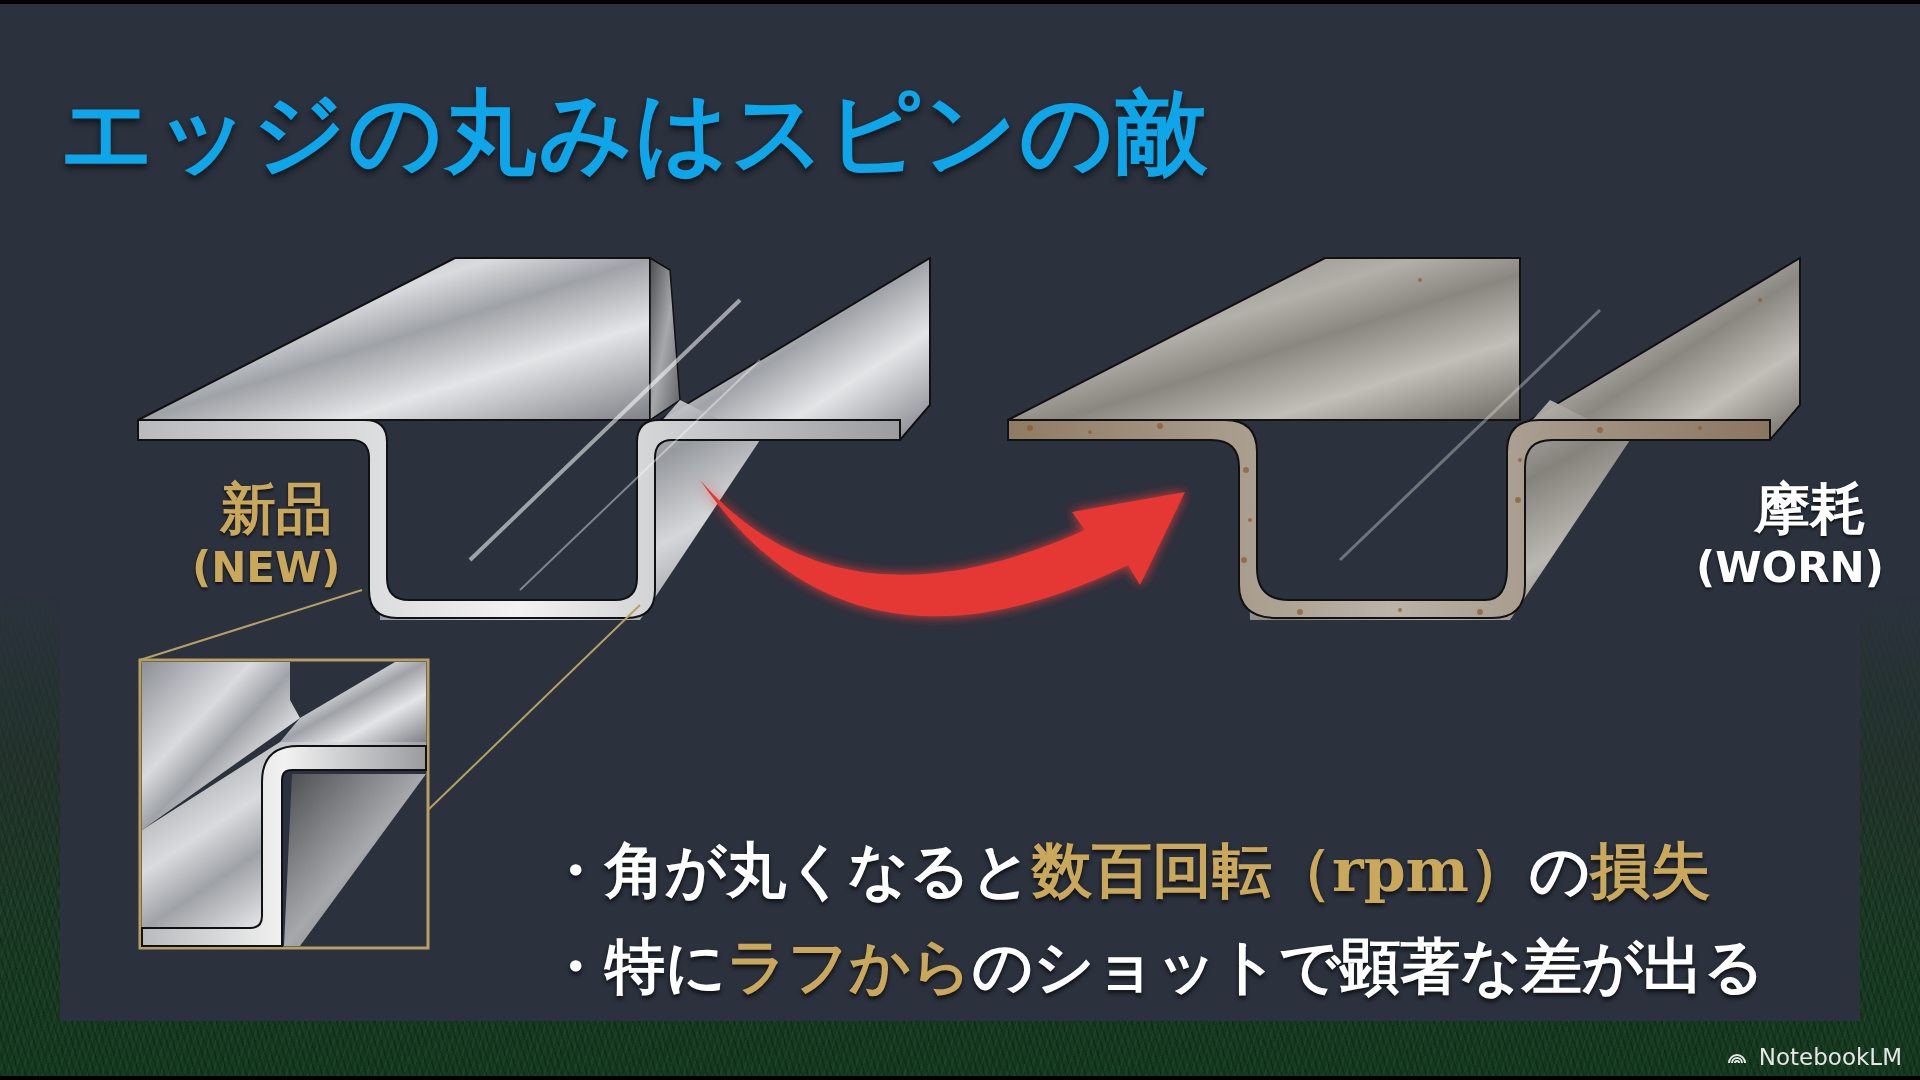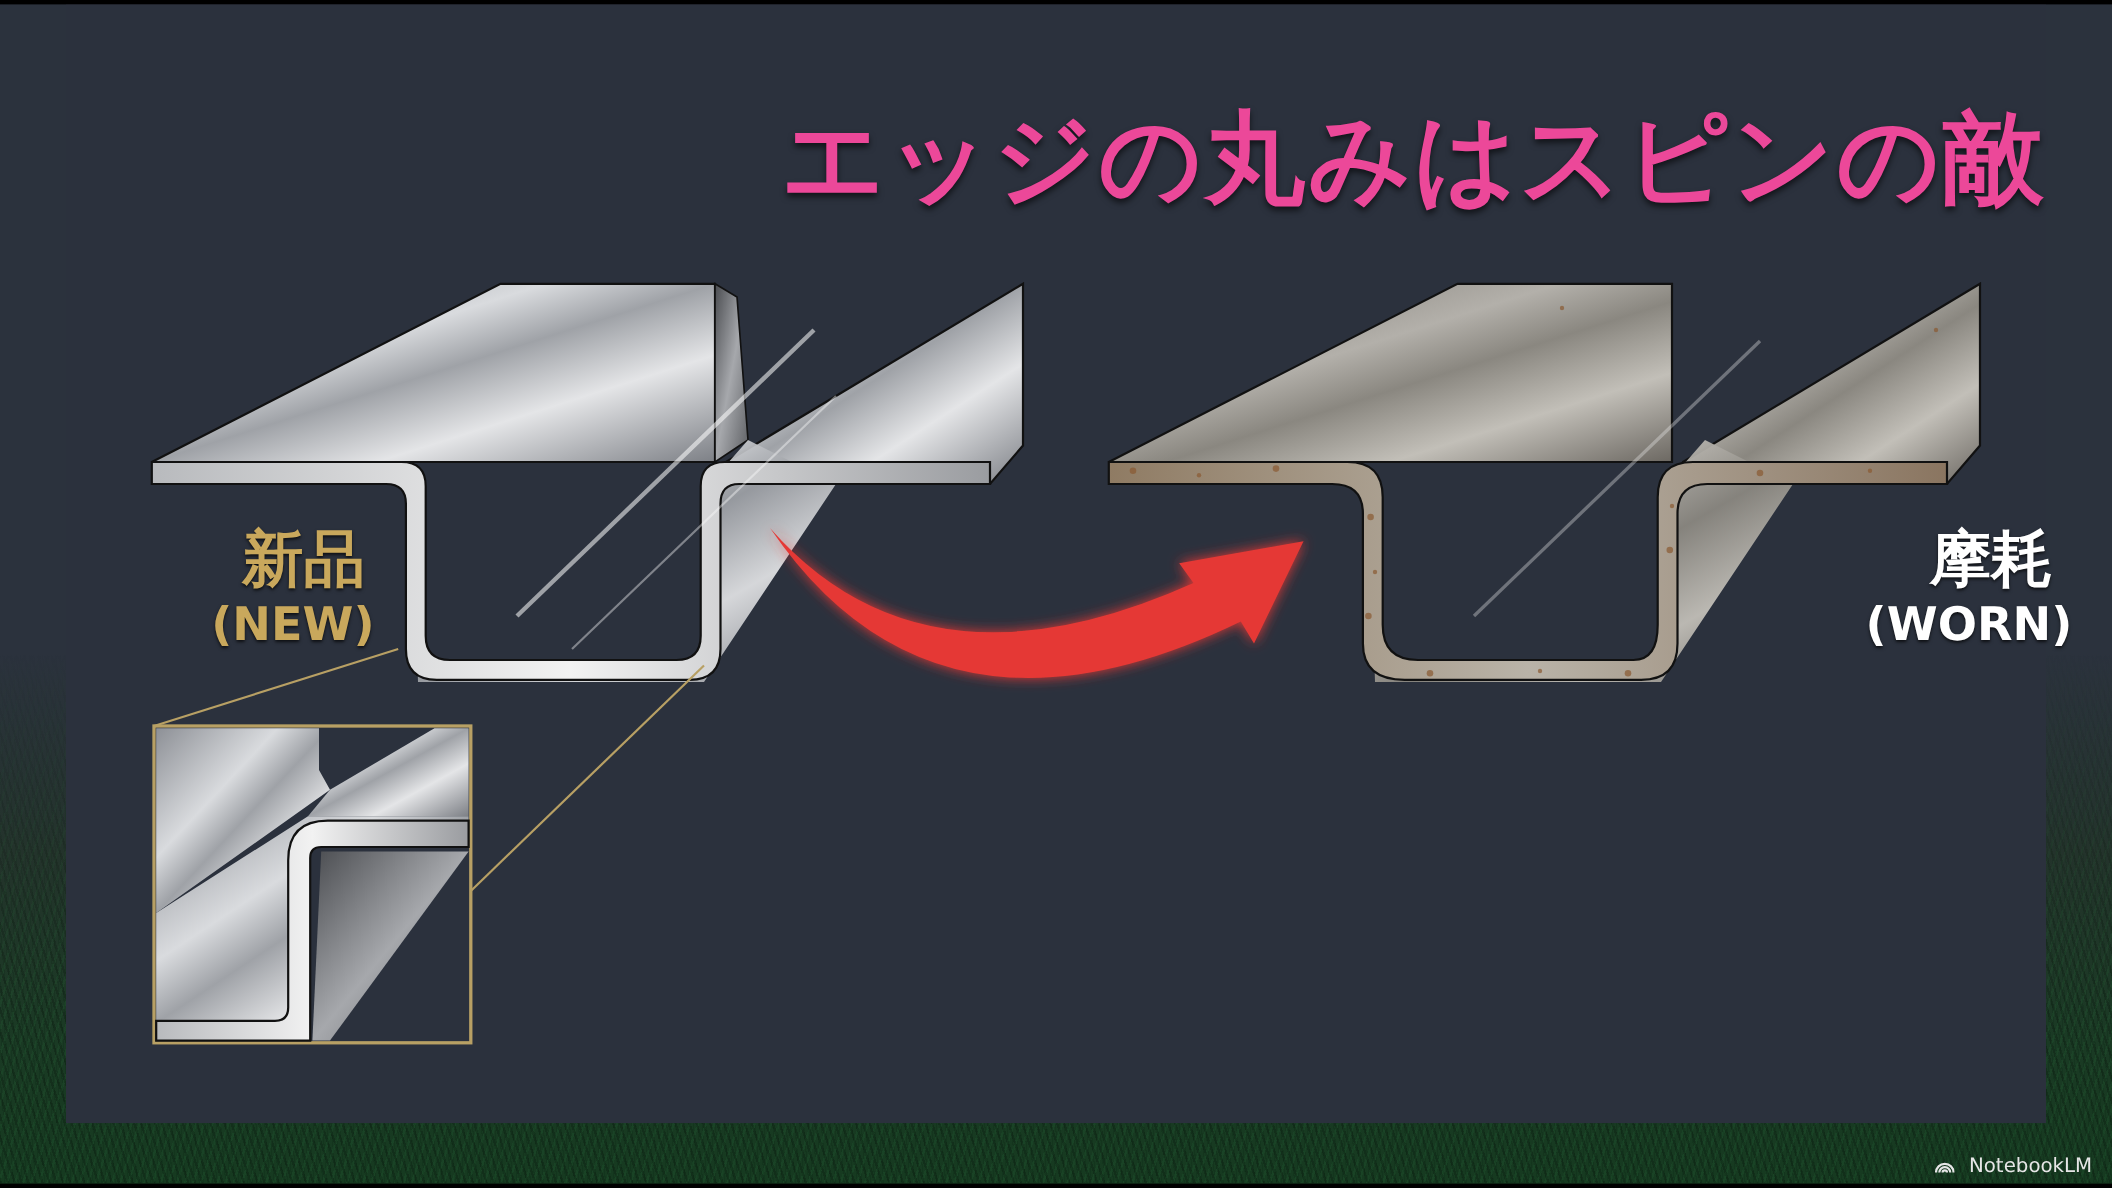"エッジの丸みはスピンの敵" .title { color: #ec4899 -> #0ea5e9; text-align: right -> left; top: 78px -> 67px }
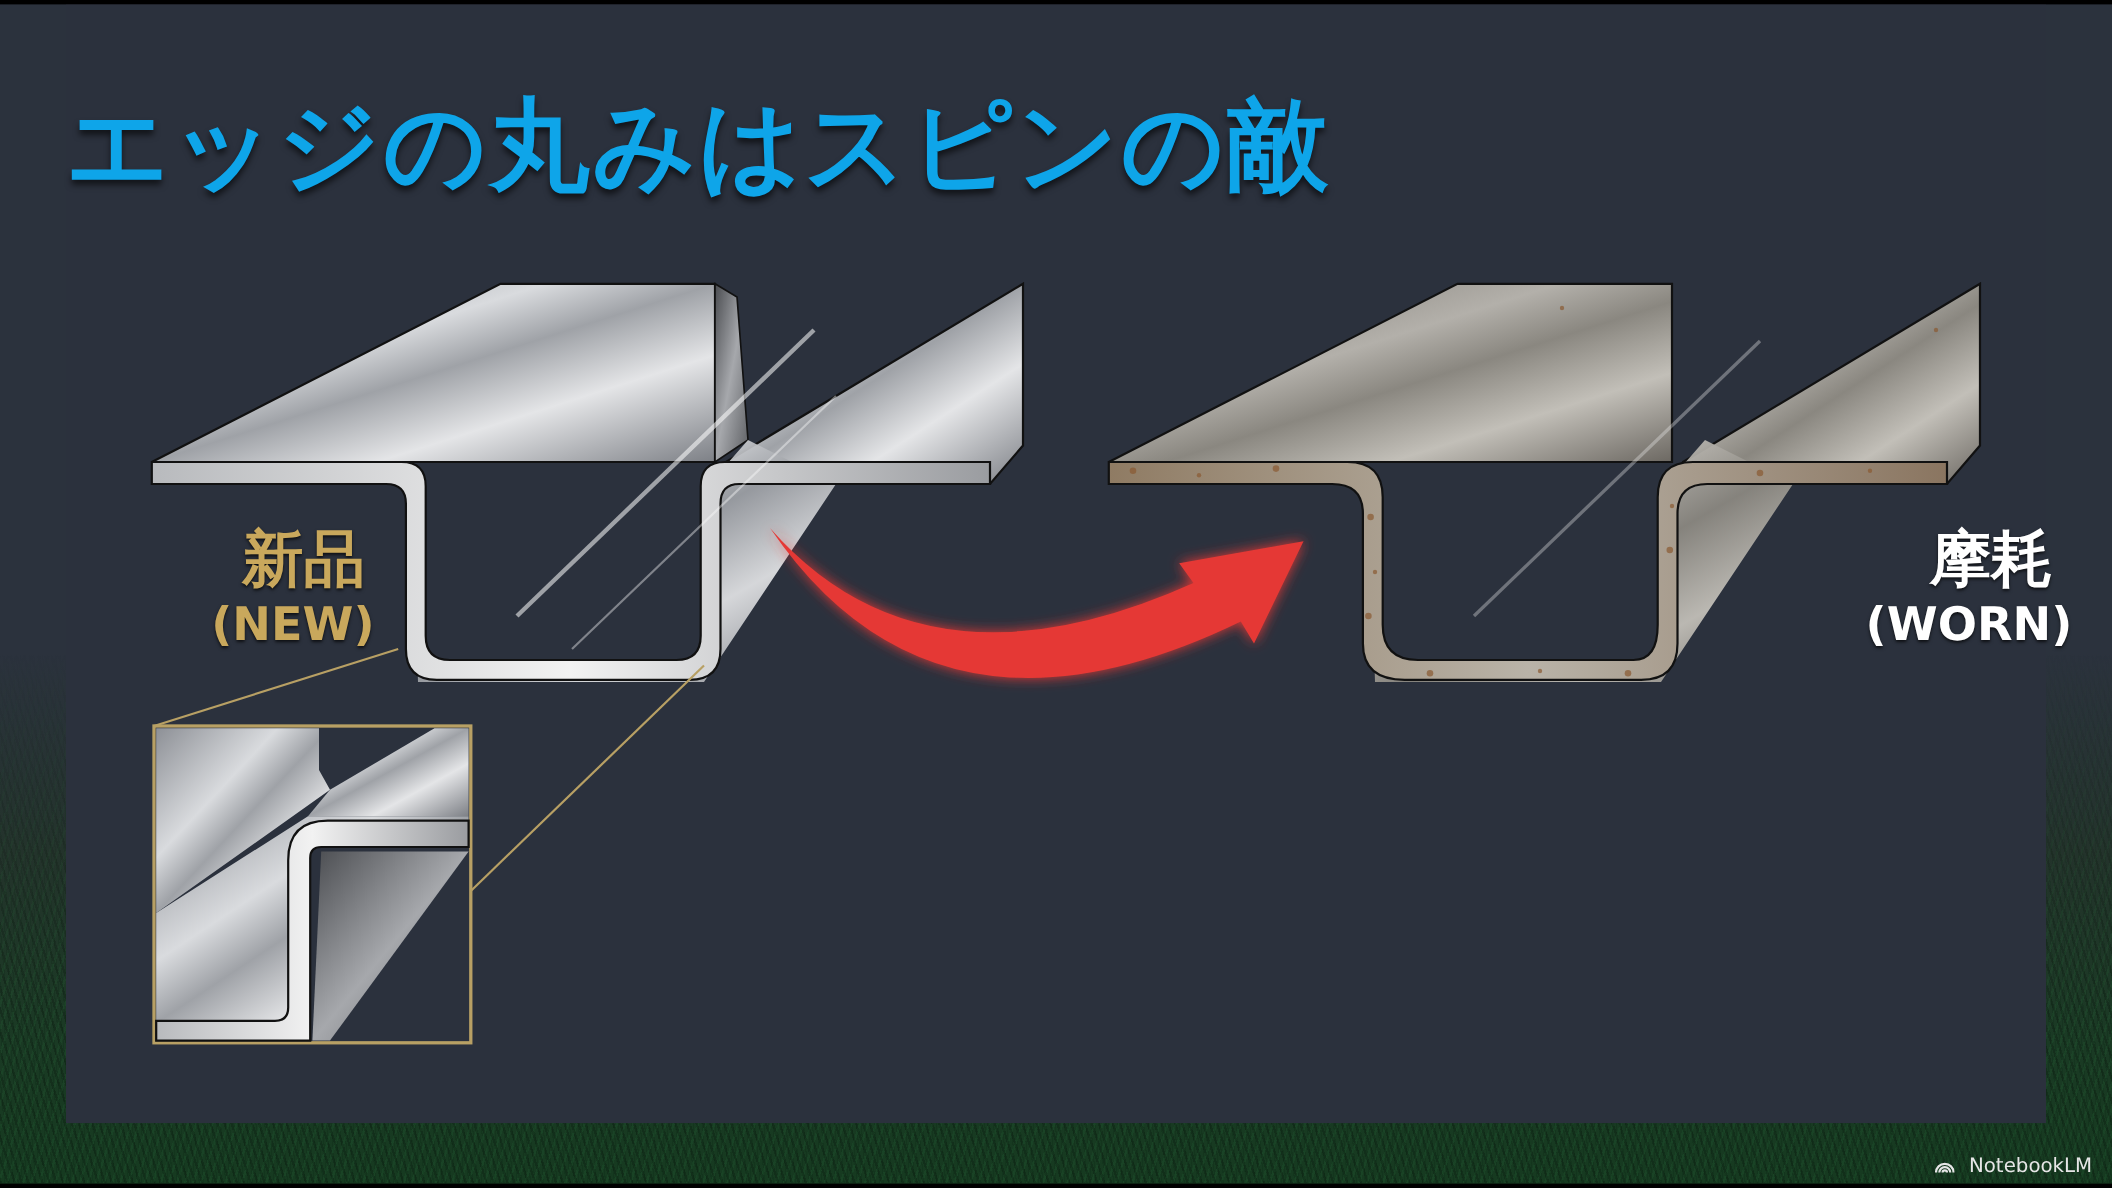"・角が丸くなると数百回転（rpm）の損失" div.bullets { html: none -> <div> <div> <span>・</span><span>角が丸くなると</span><span>数百回転（rpm）</span><span>の</span><span>損失</span> </div> <div> <span>・</span><span>特に</span><span>ラフから</span><span>のショットで顕著な差が出る</span> </div> </div> }
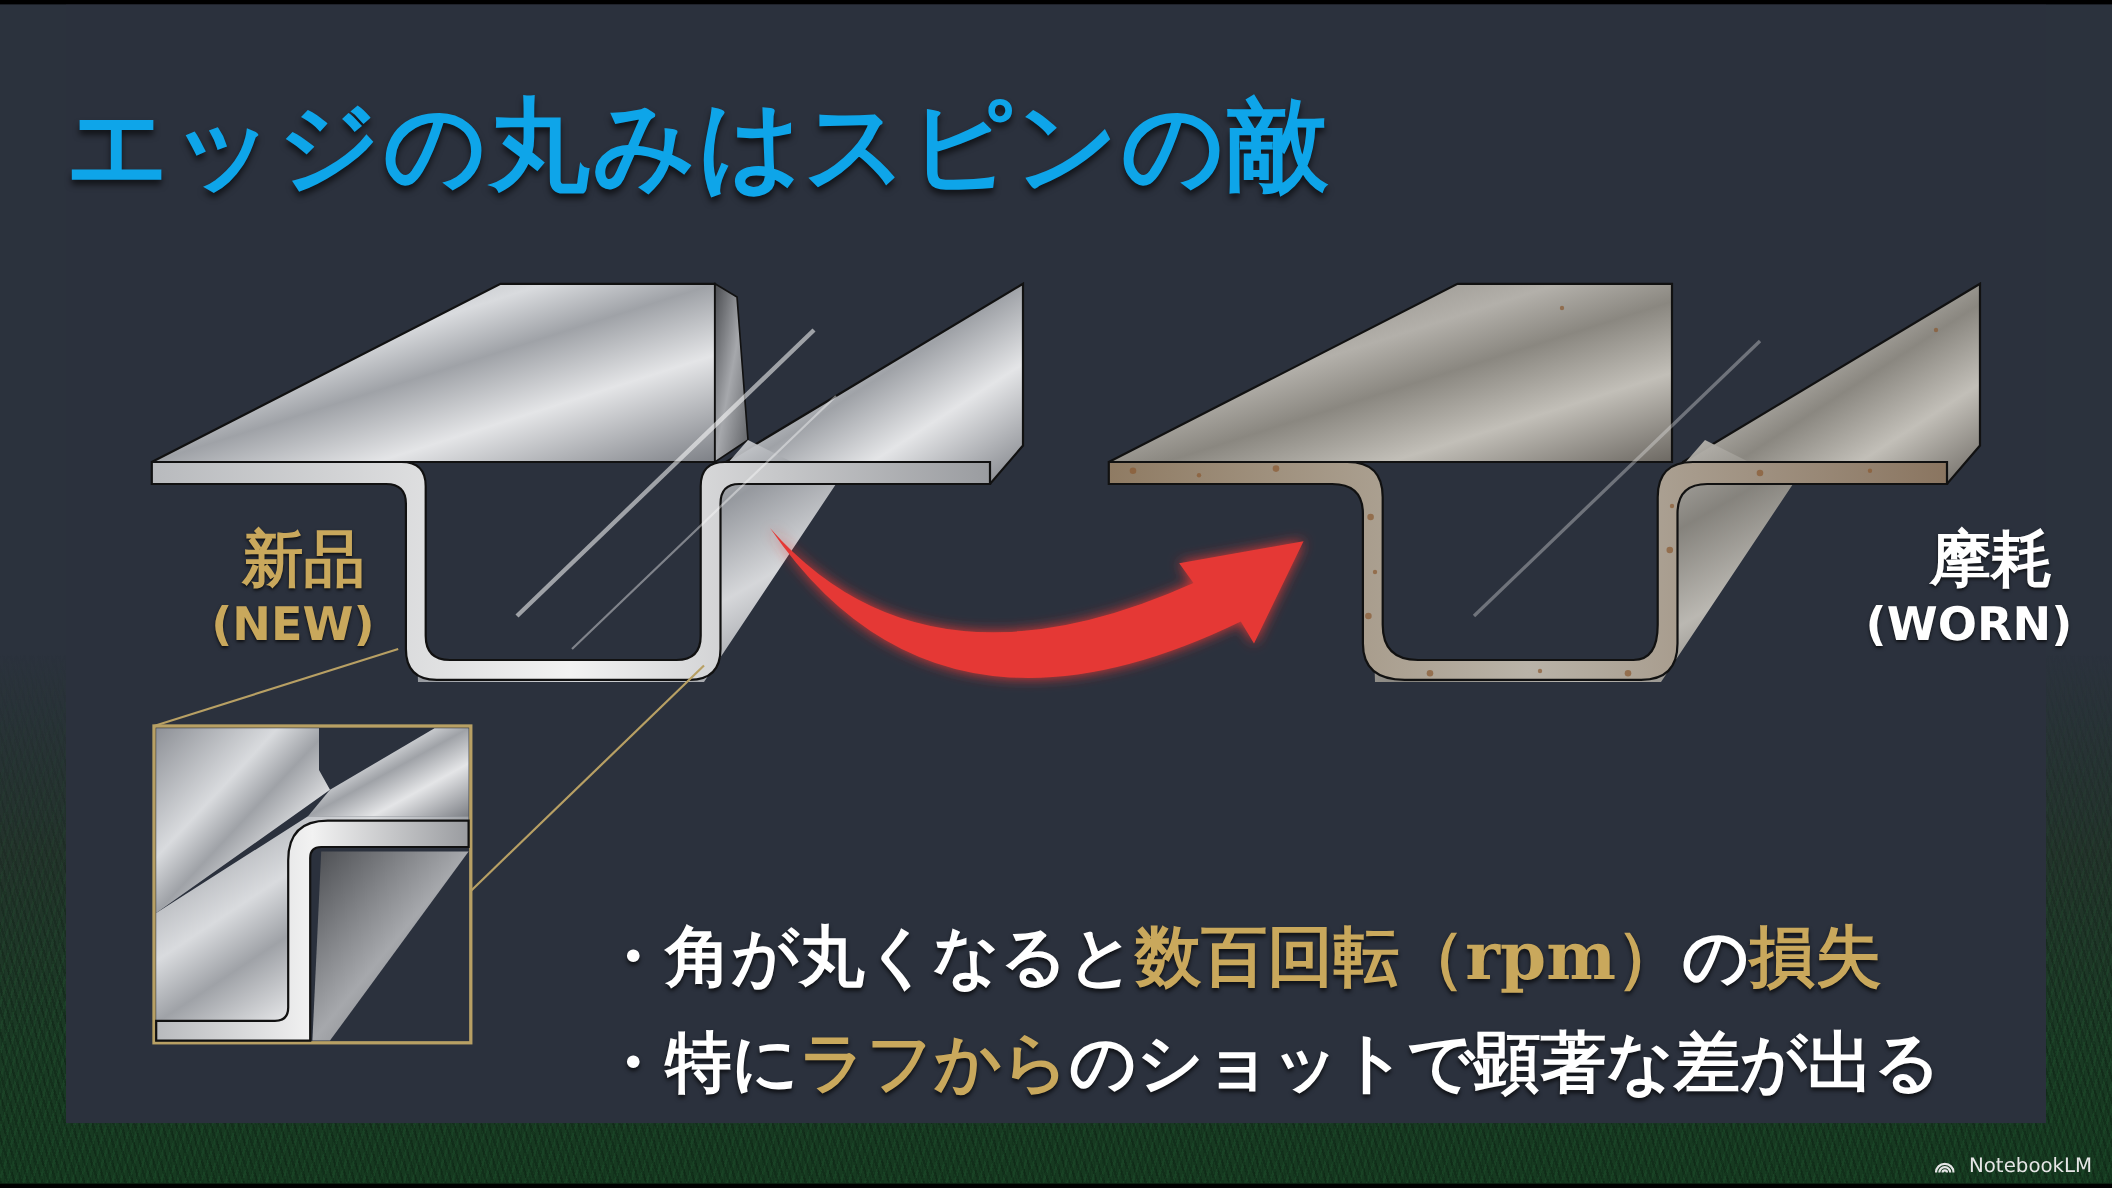"NotebookLM" .watermark { font-size: 18px -> 23px }
